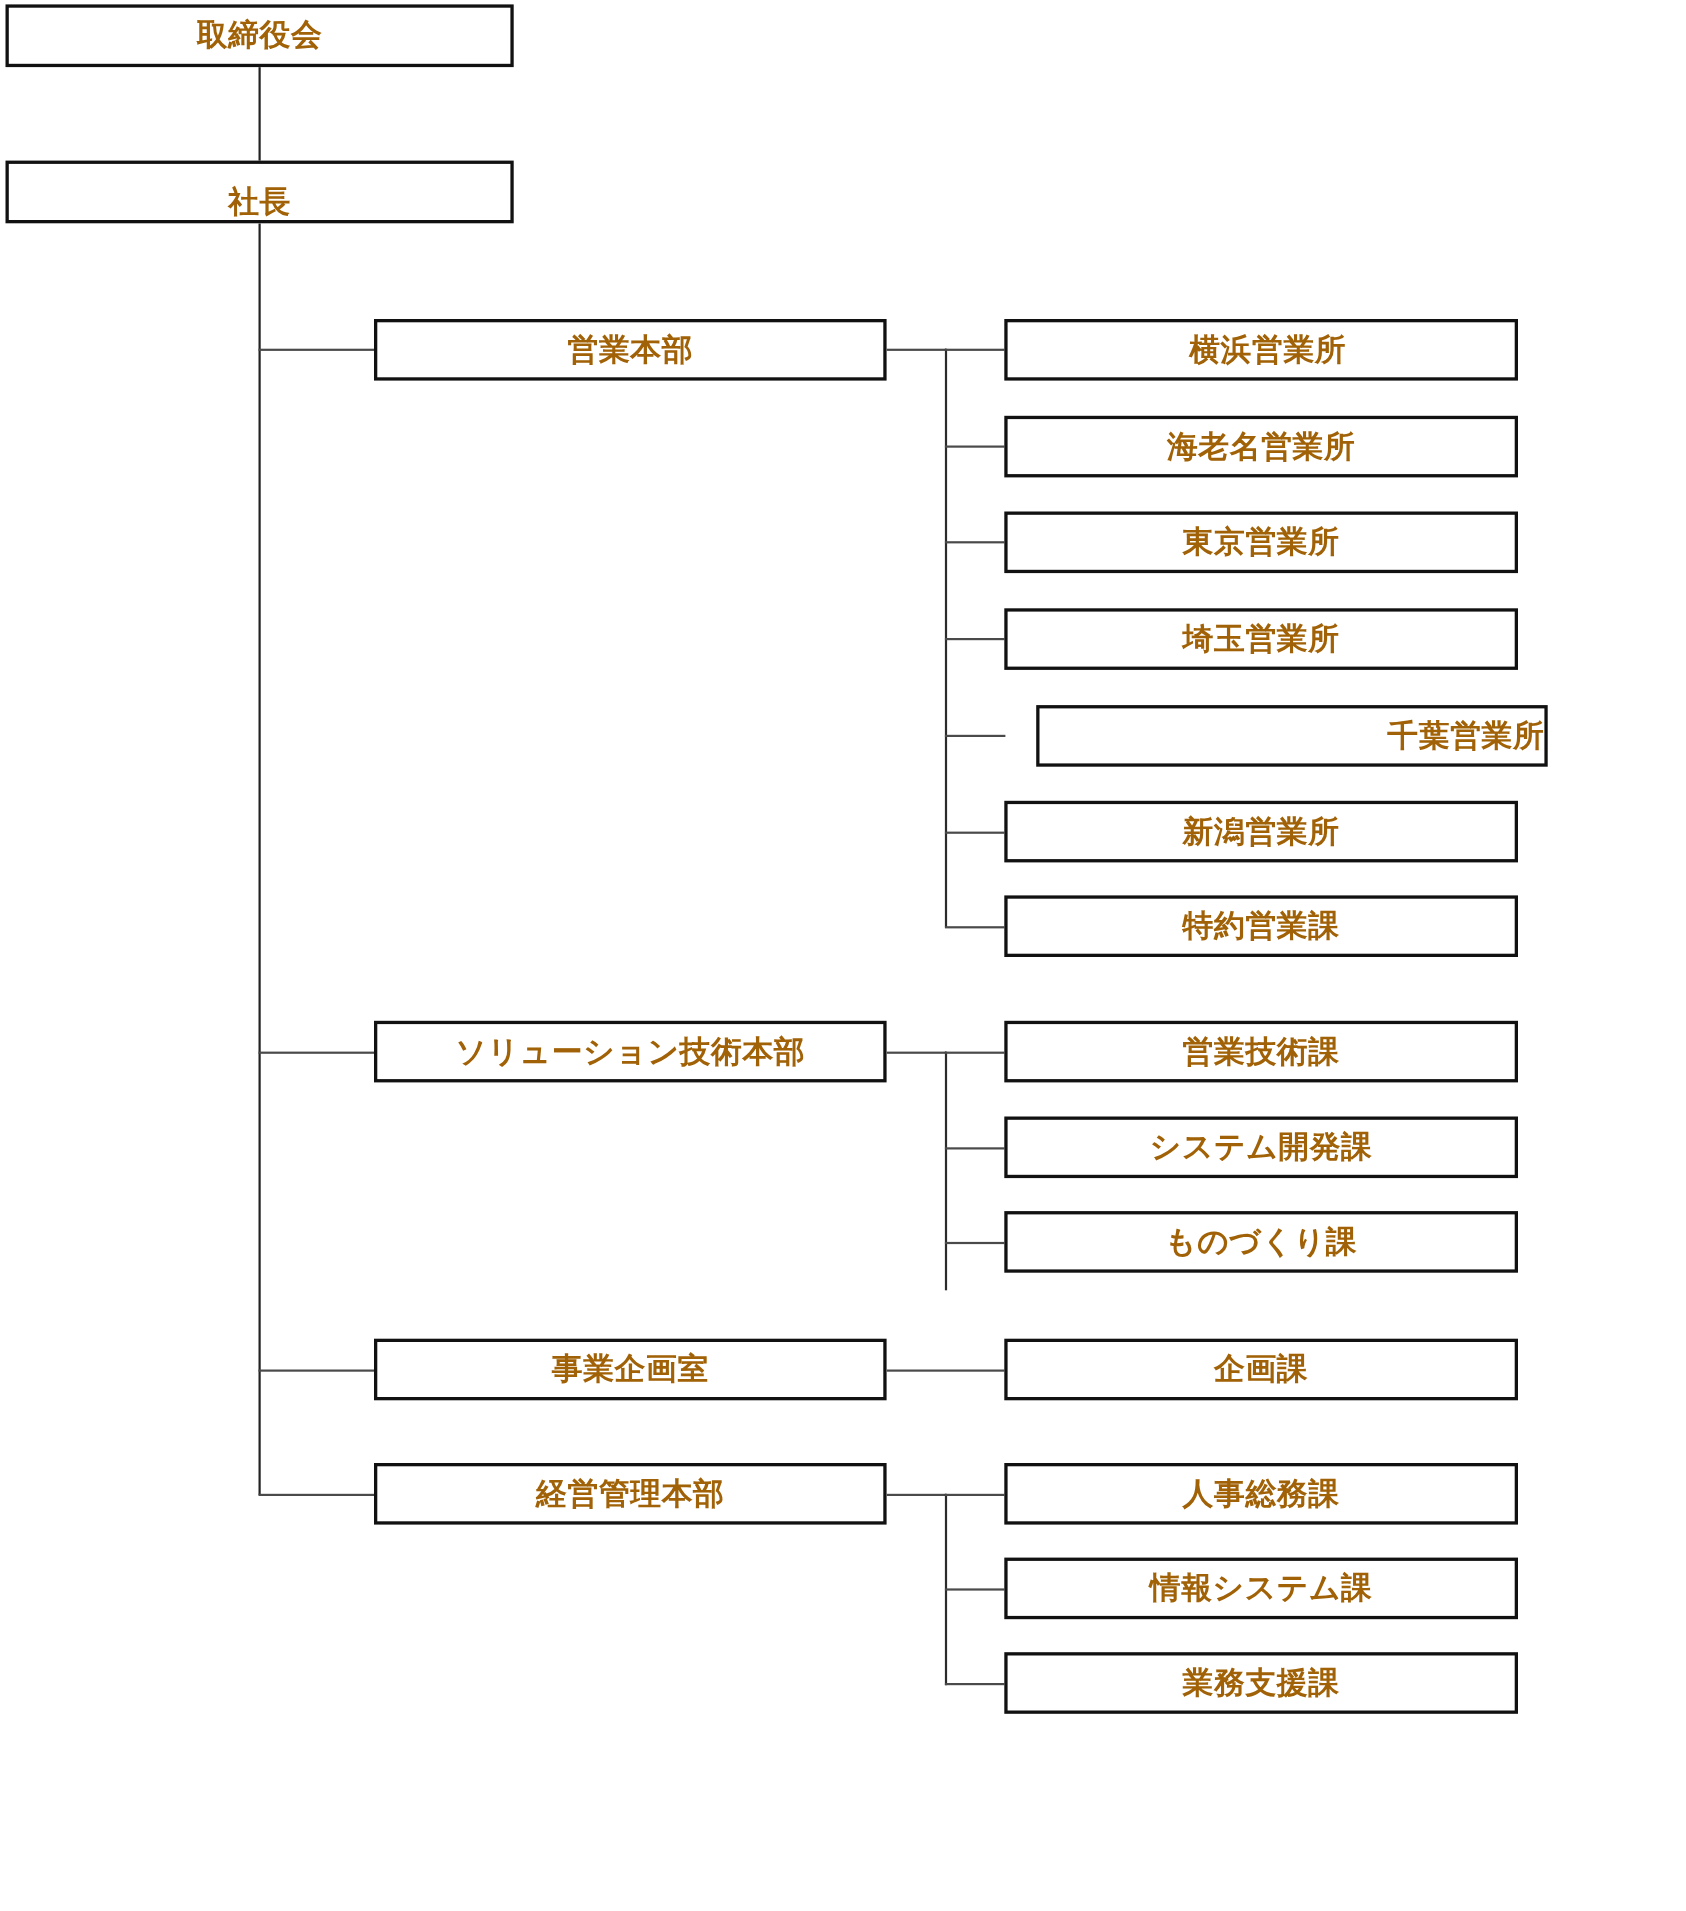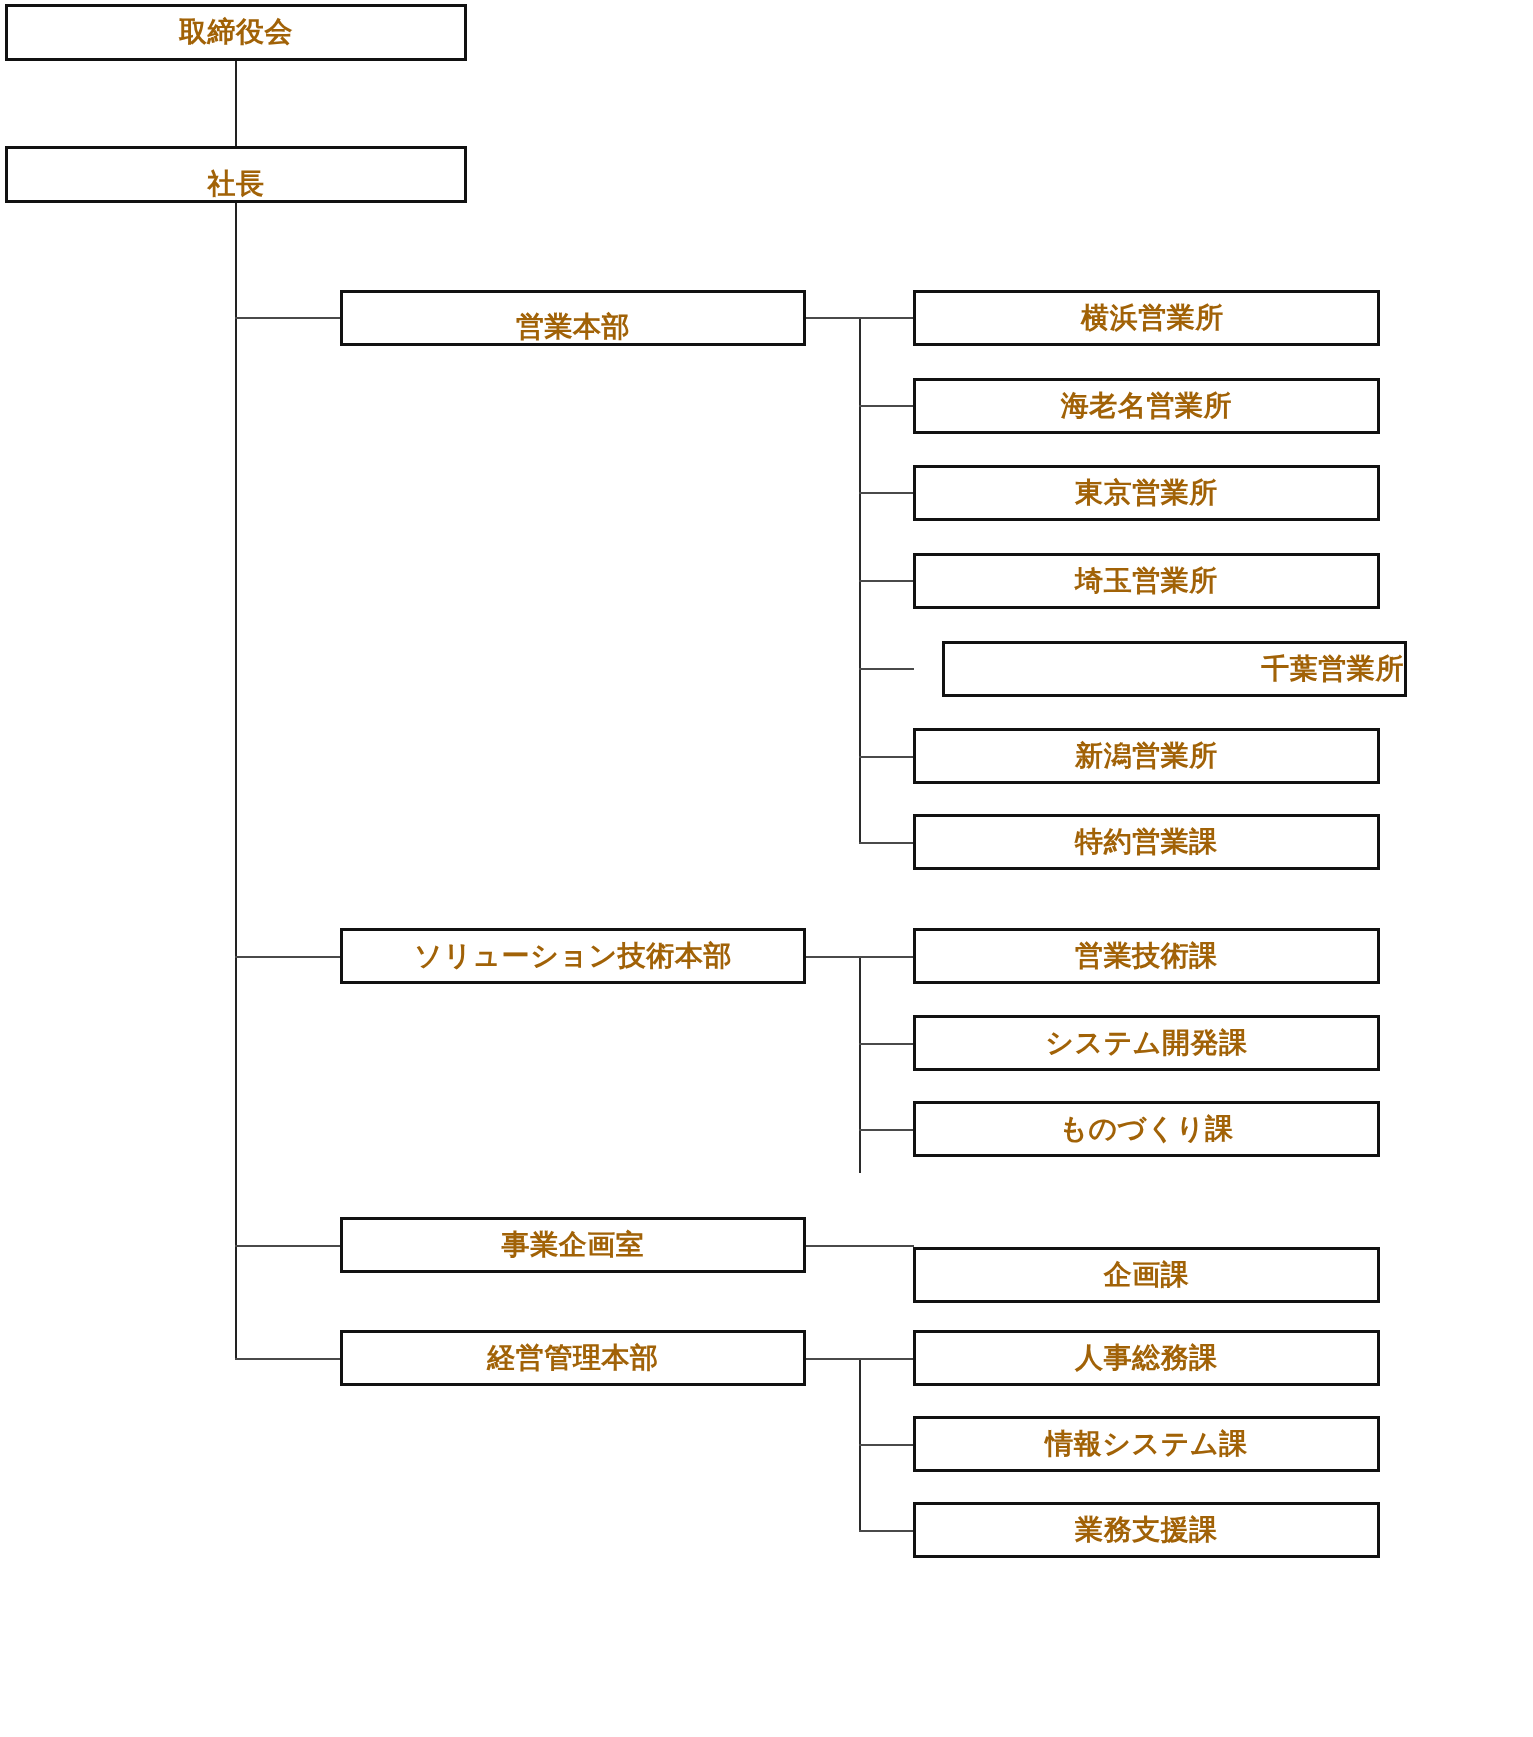"営業本部" div.node { align-items: flex-end -> none }
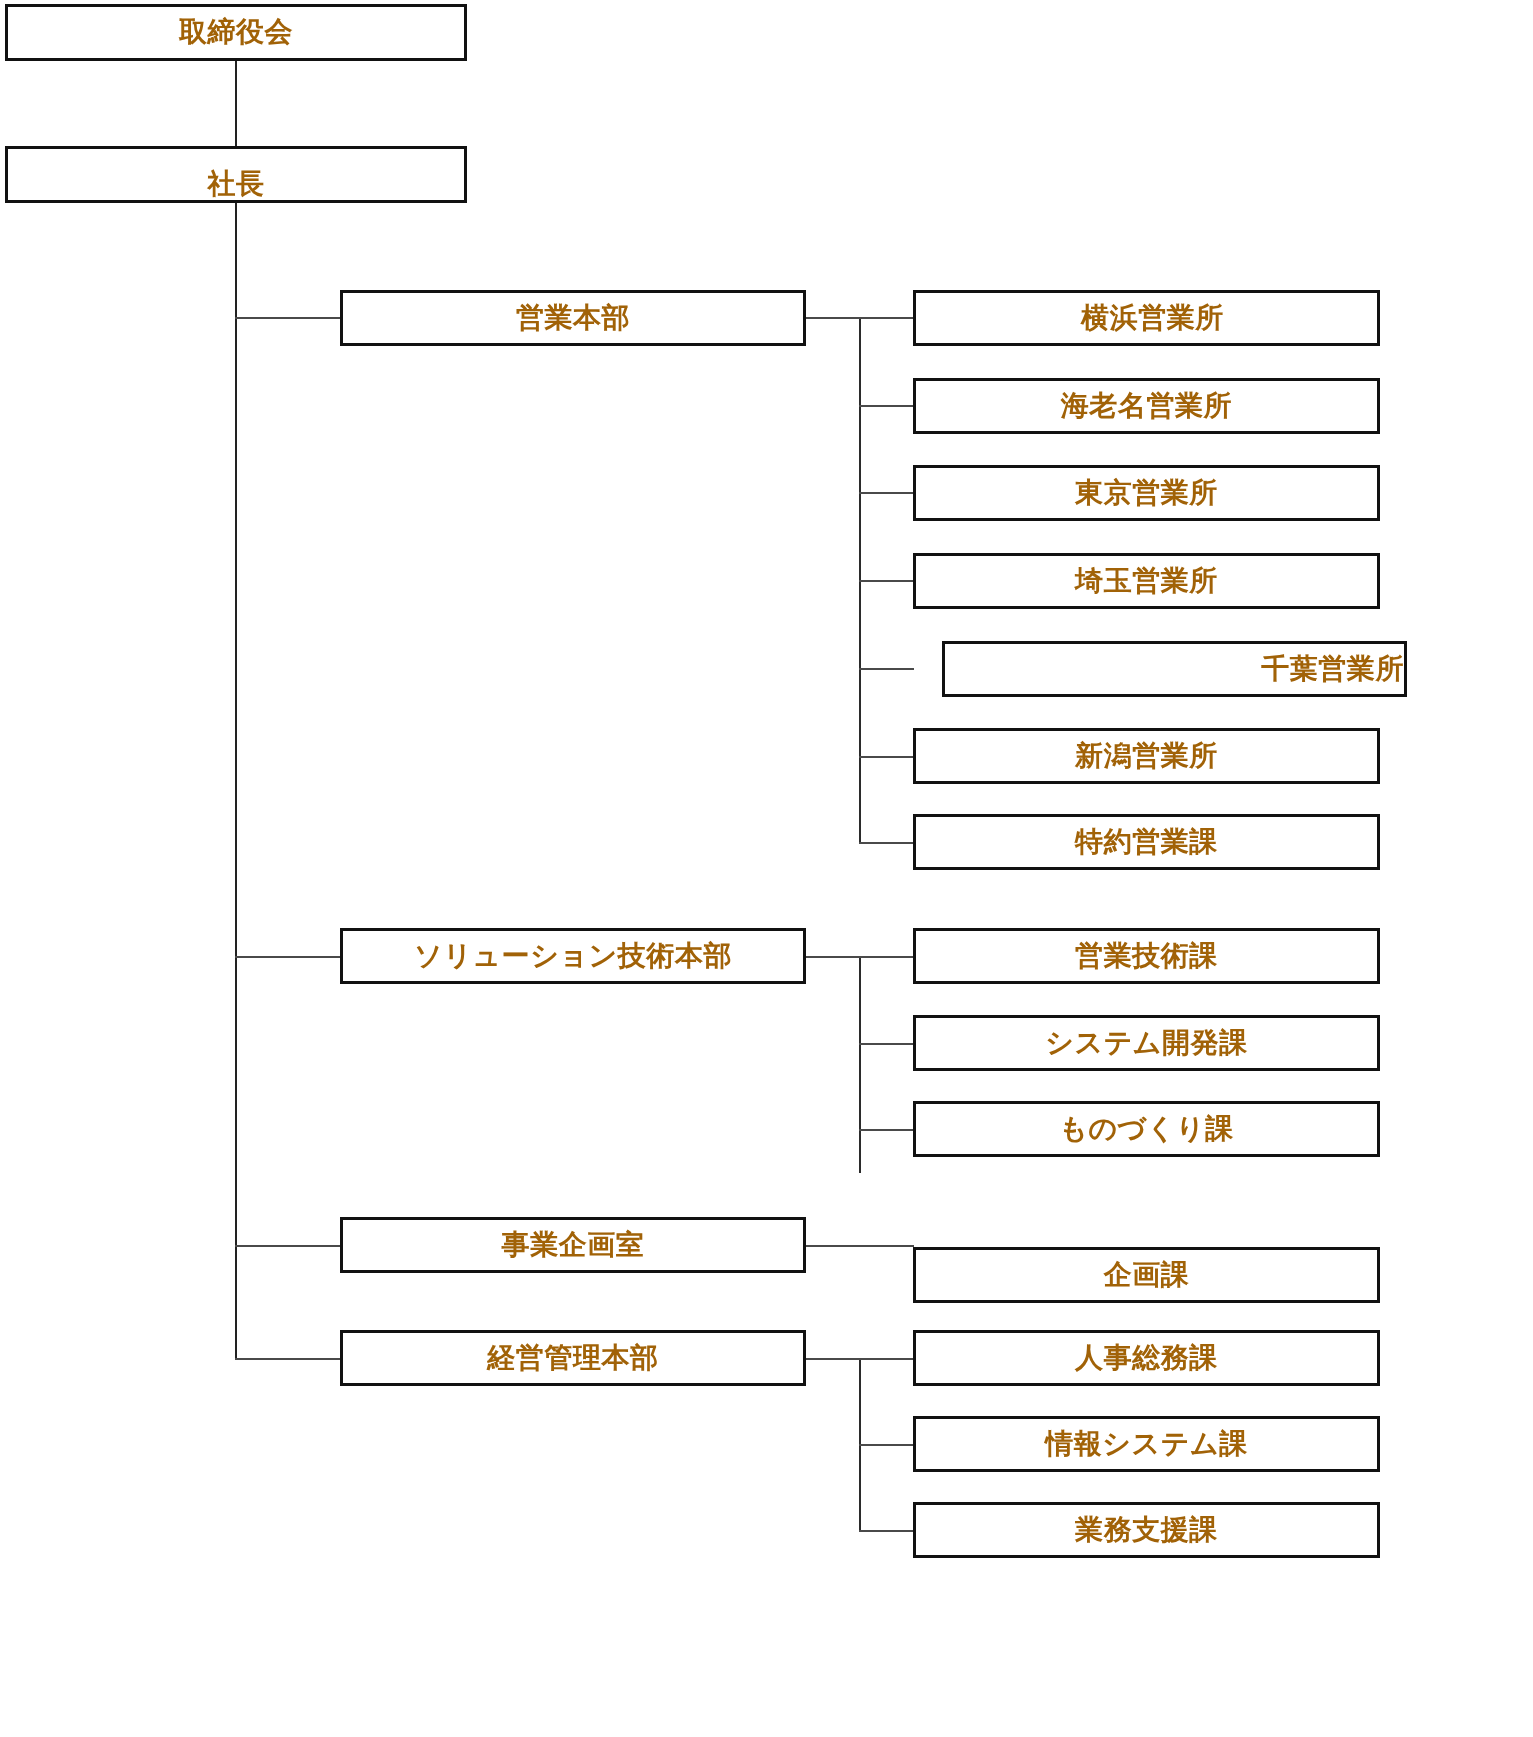"企画課" div.node { top: 1247px -> 1217px }
